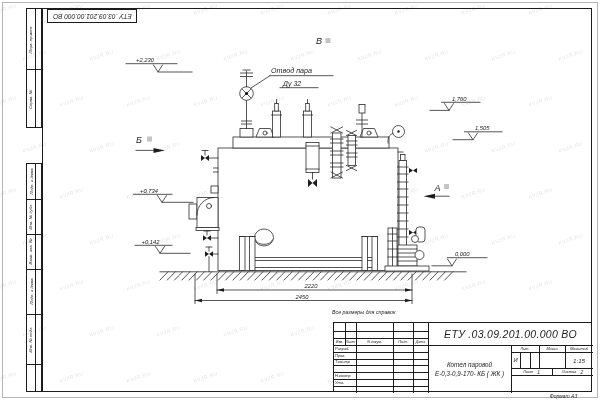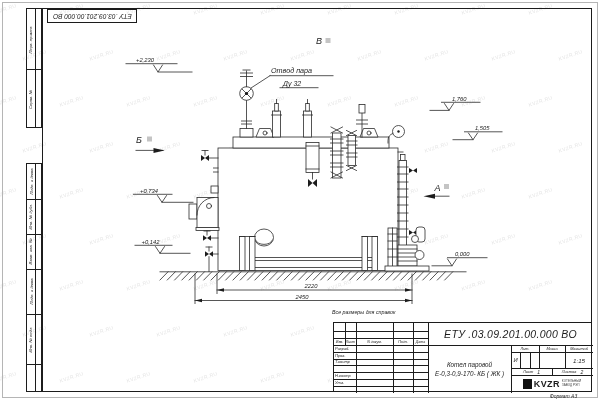"KVZR" div.tb-cell { html: <div> <div></div> <span>KVZR</span> <div> <div>КОТЕЛЬНЫЙ</div> <div>ЗАВОД РЭП</div> </div> </div> -> none }
